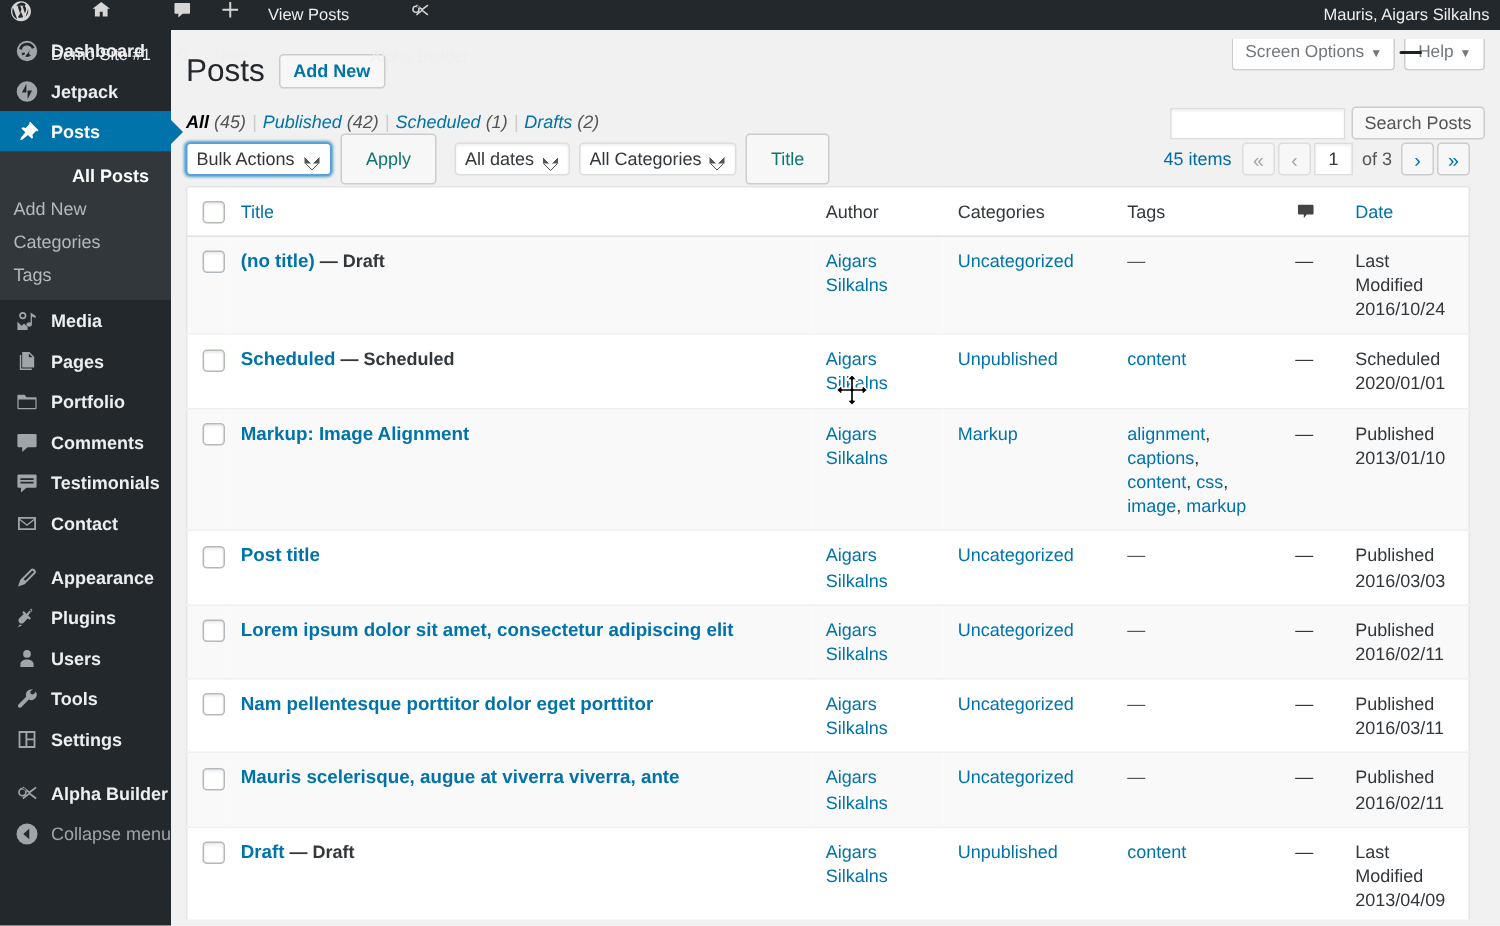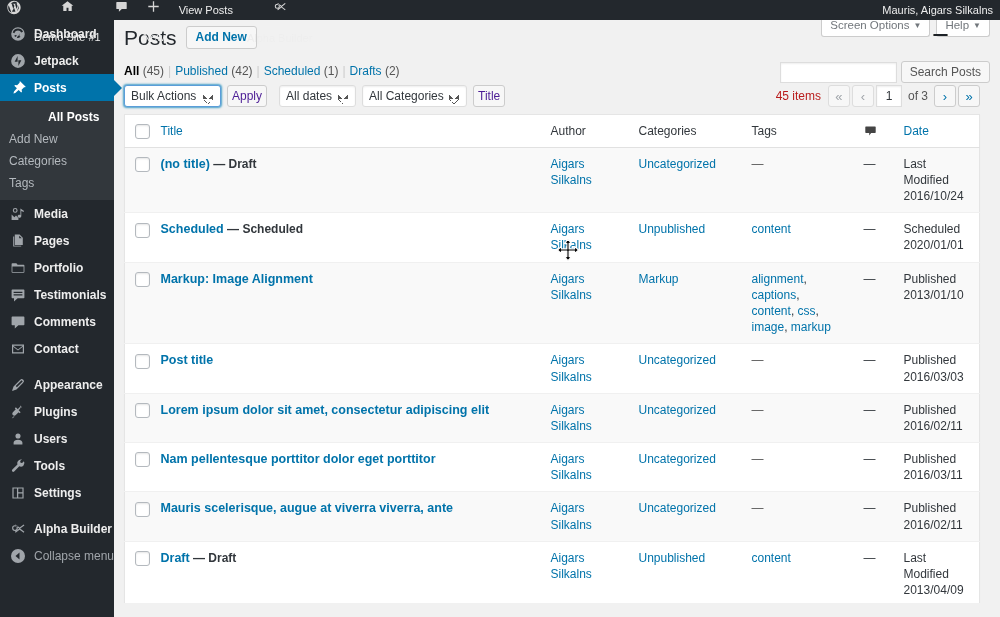"Screen Options" #main { top: 6px -> 16px }
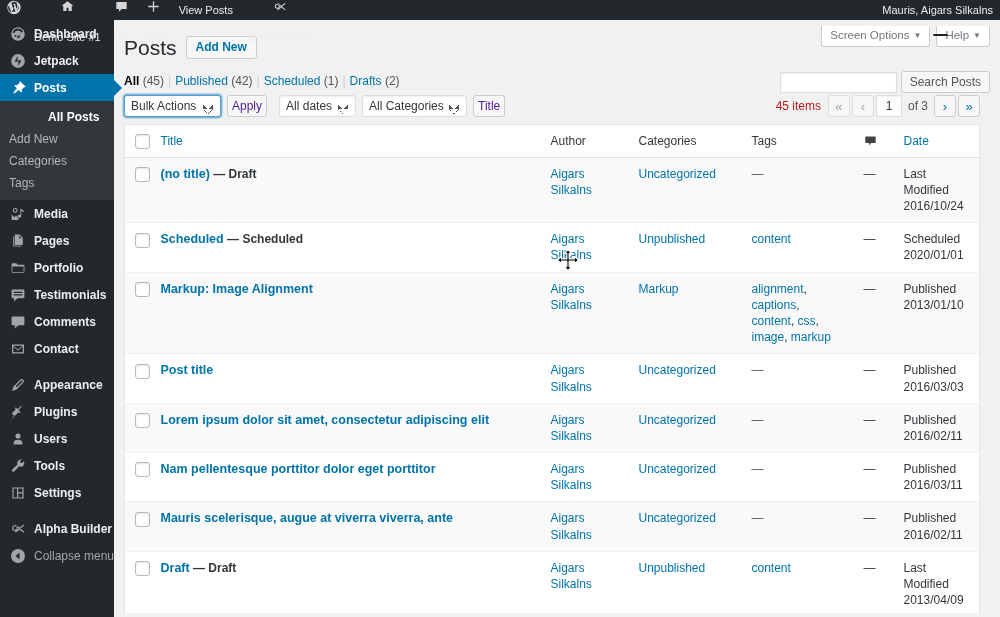"All (45)" ul.subsubsub li { font-style: none -> italic }
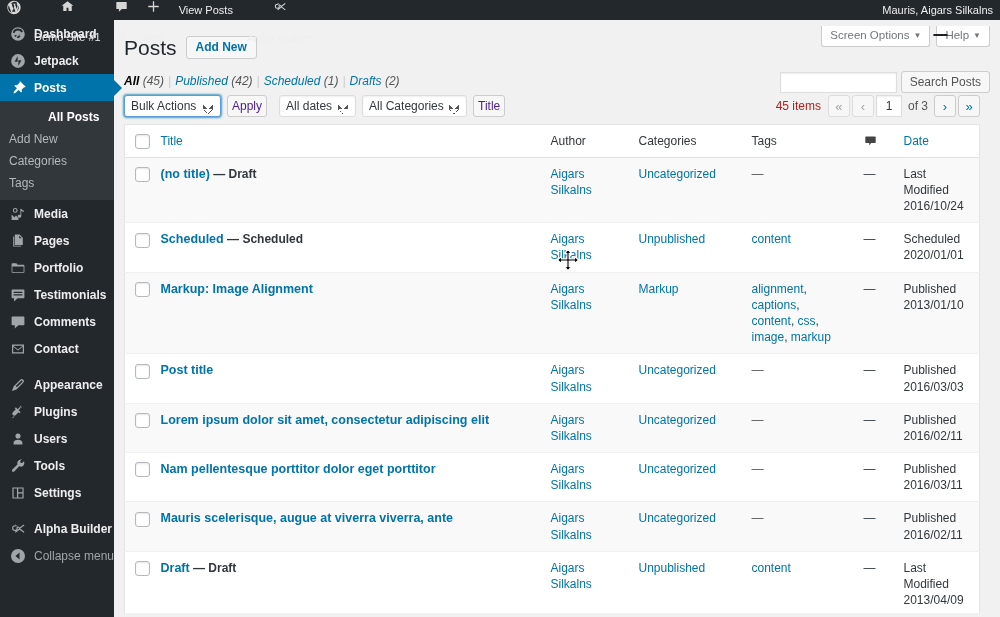"Apply" .btn-secondary { color: #4c1d95 -> #0f766e; height: 22px -> 34px; padding: 0 4px -> 0 16px }
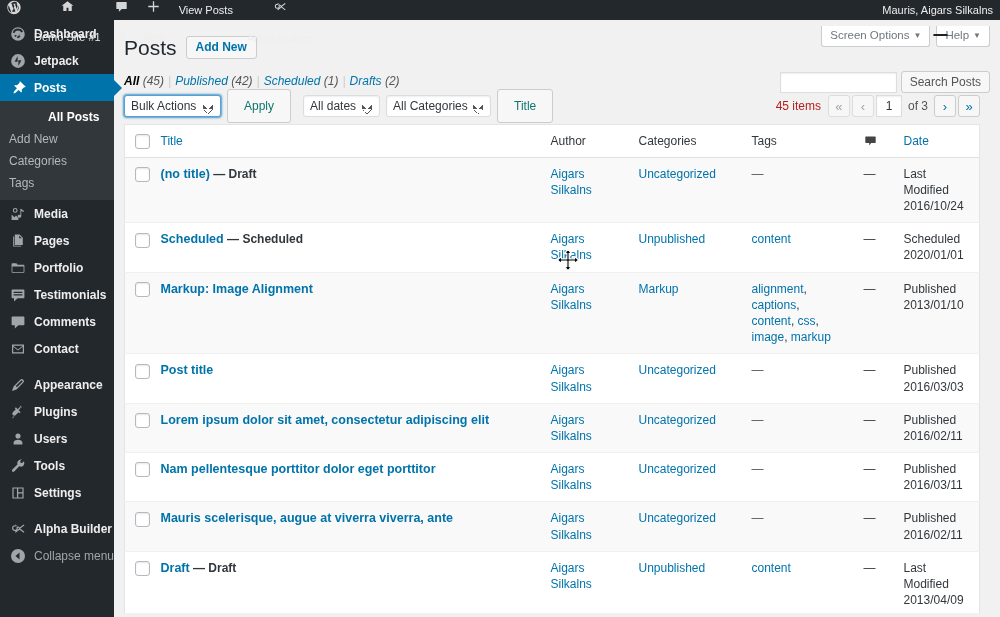"45 items" .displaying-num { color: #b91c1c -> #0369a1 }
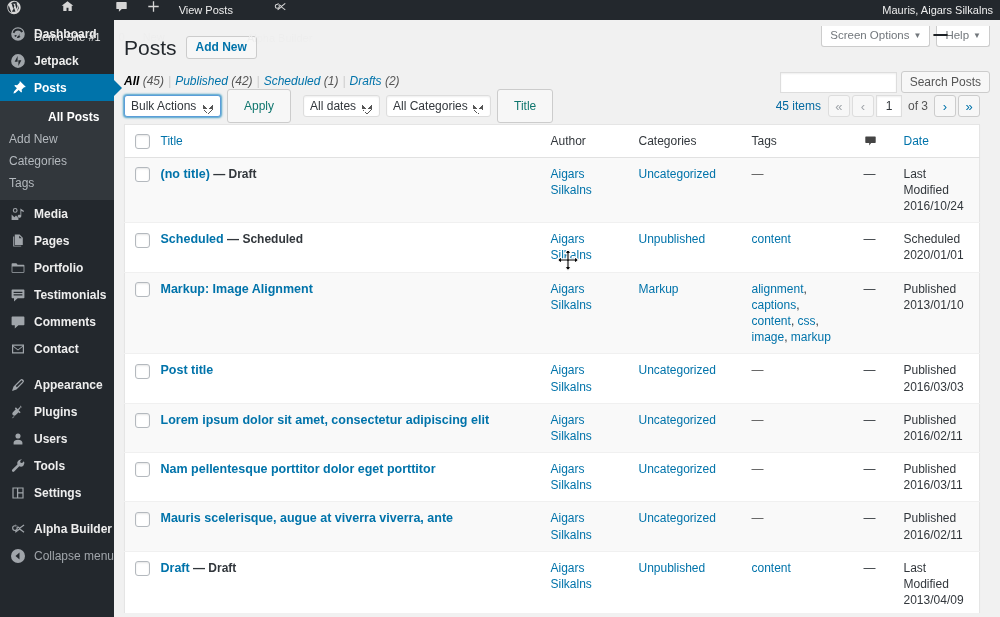"Testimonials" div.menu-item { order: before "Comments" -> after "Comments" }
